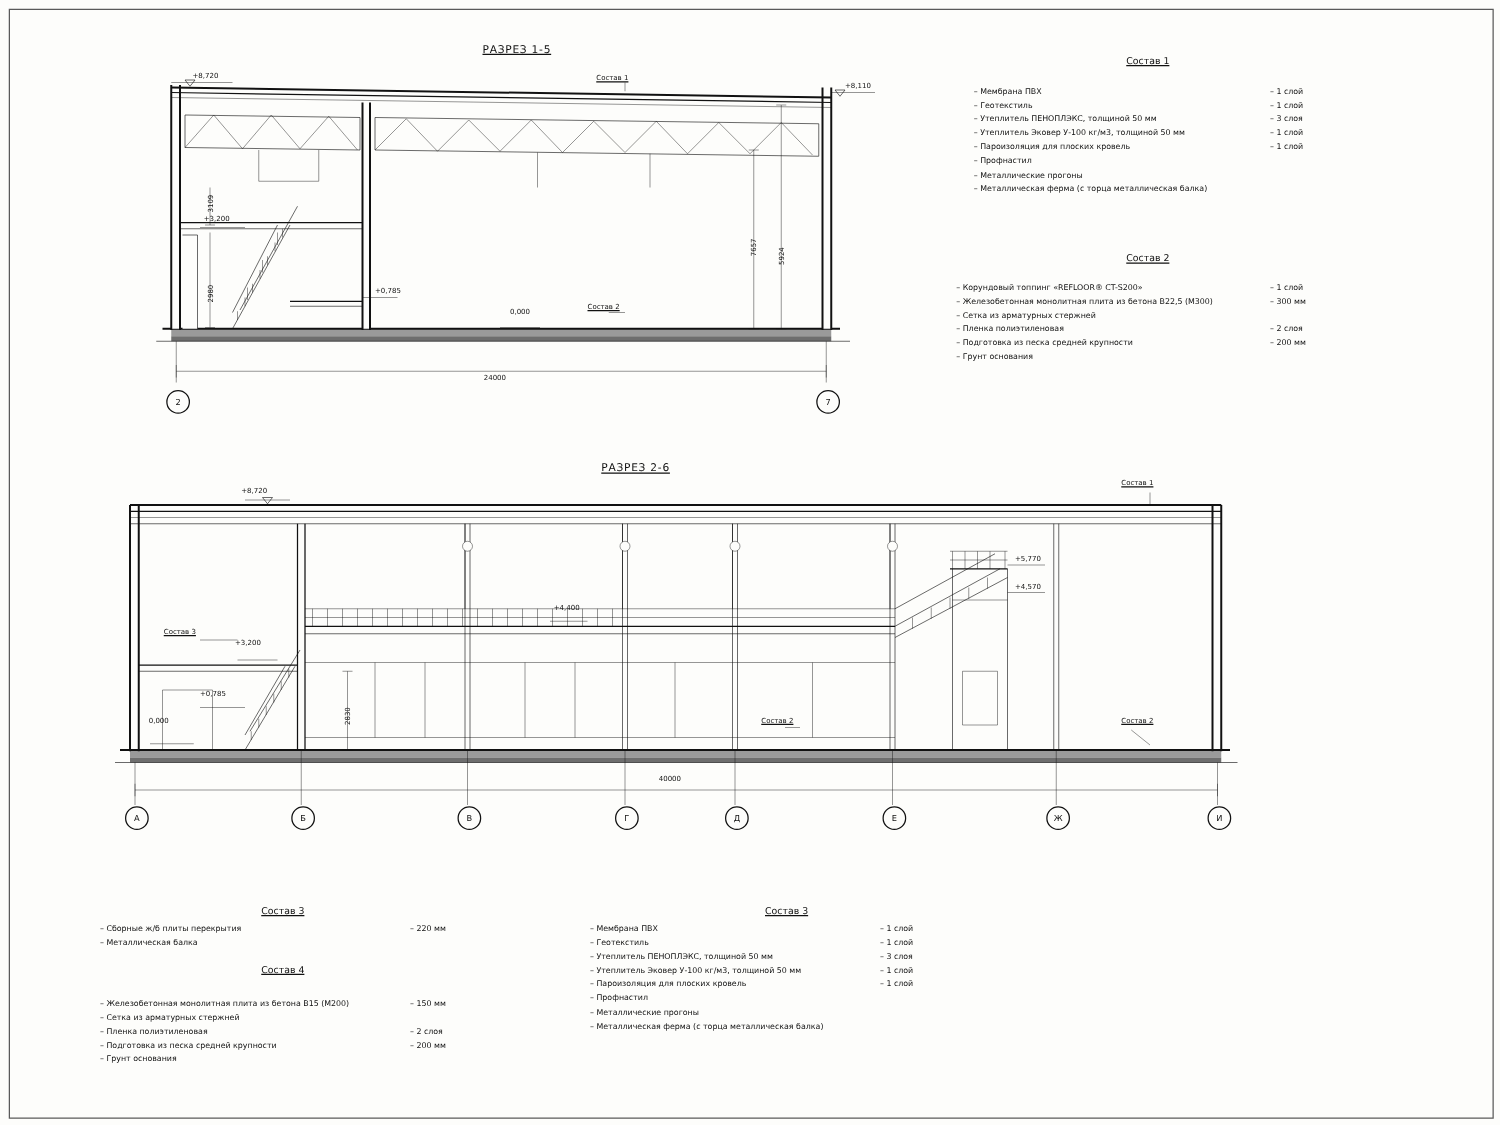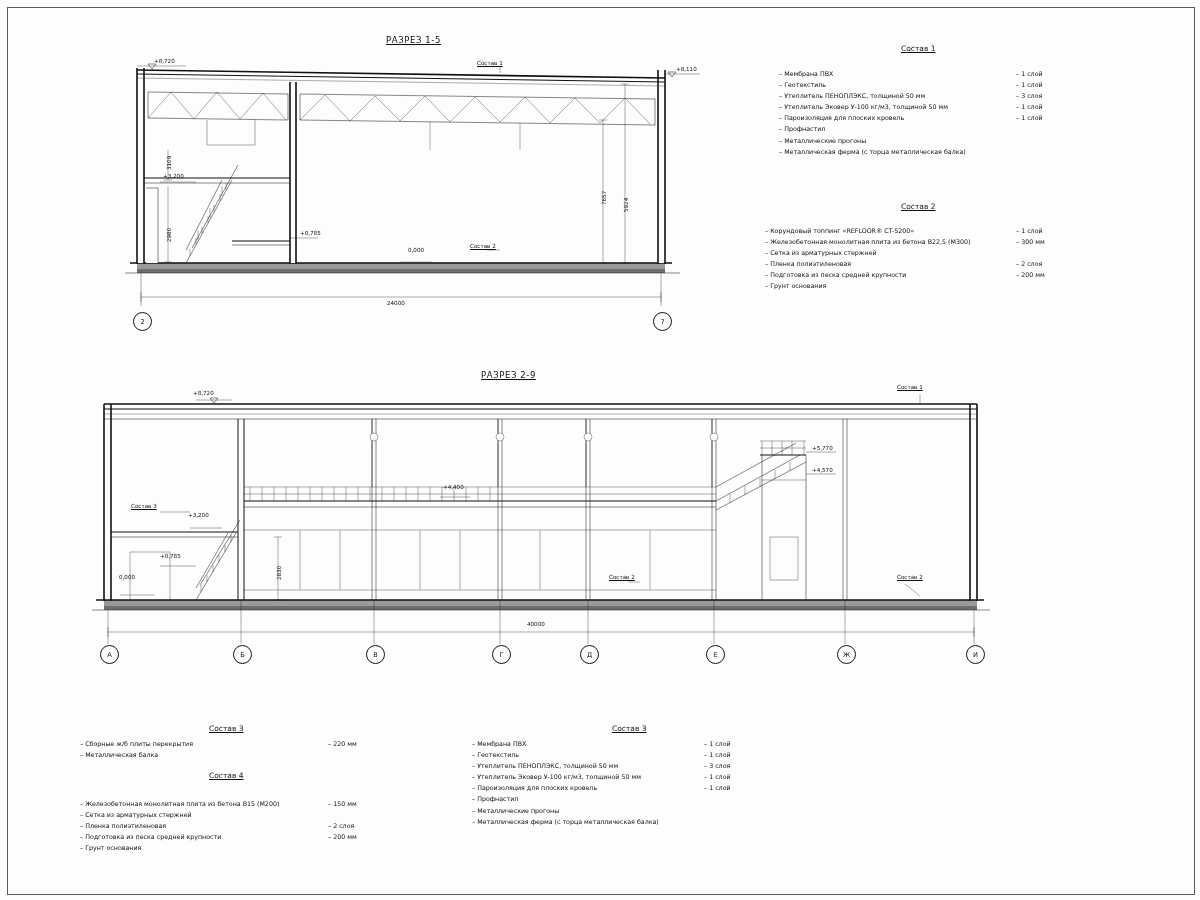"РАЗРЕЗ 2-9" div.abs { text: 2-9 -> 2-6 }
